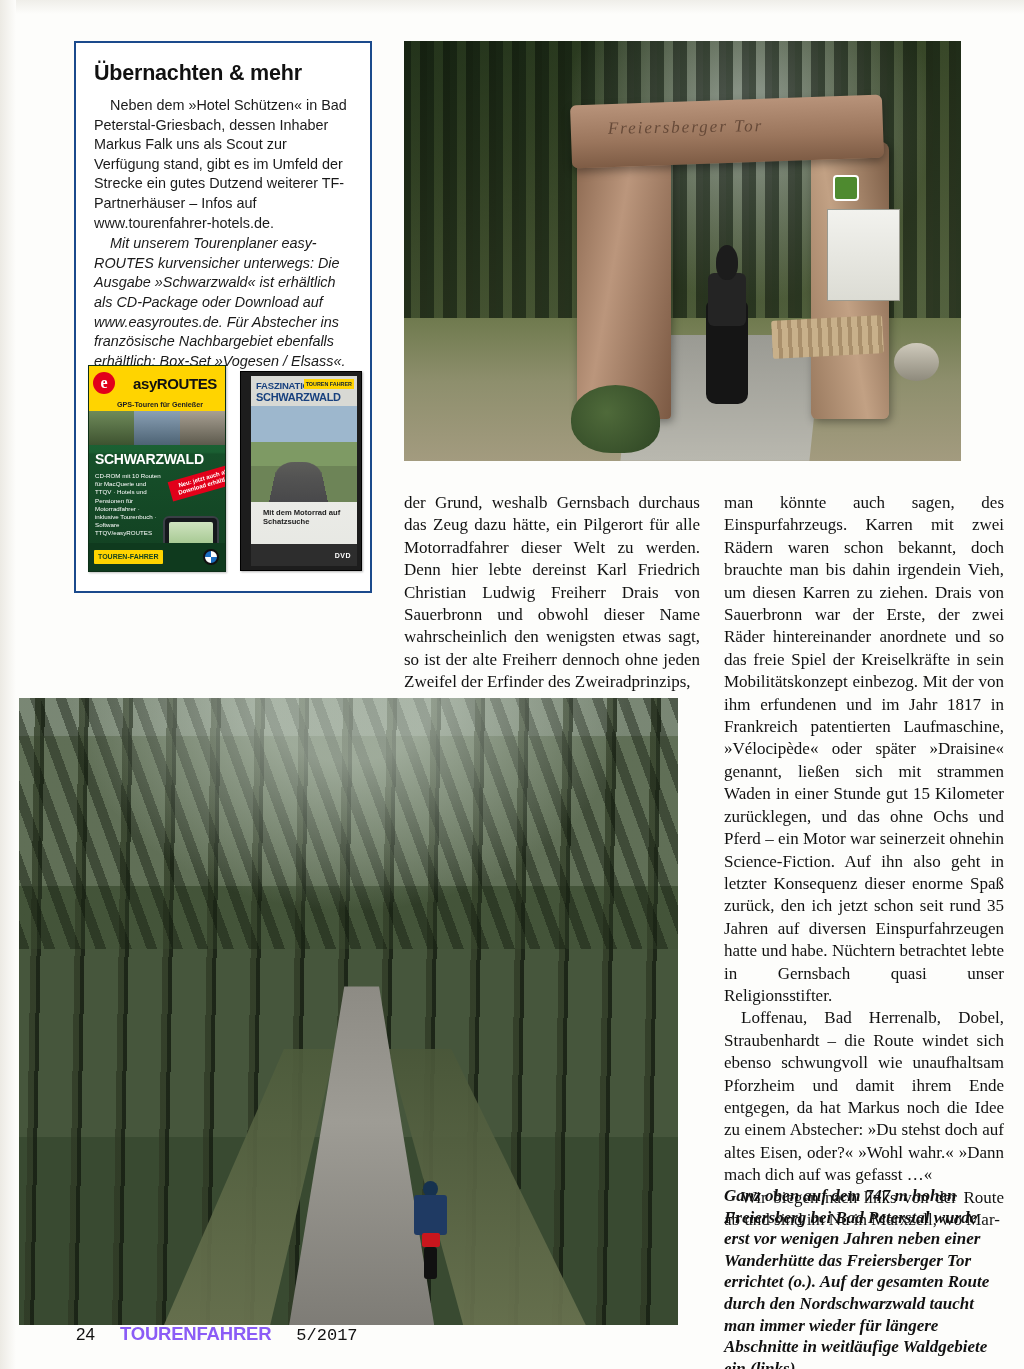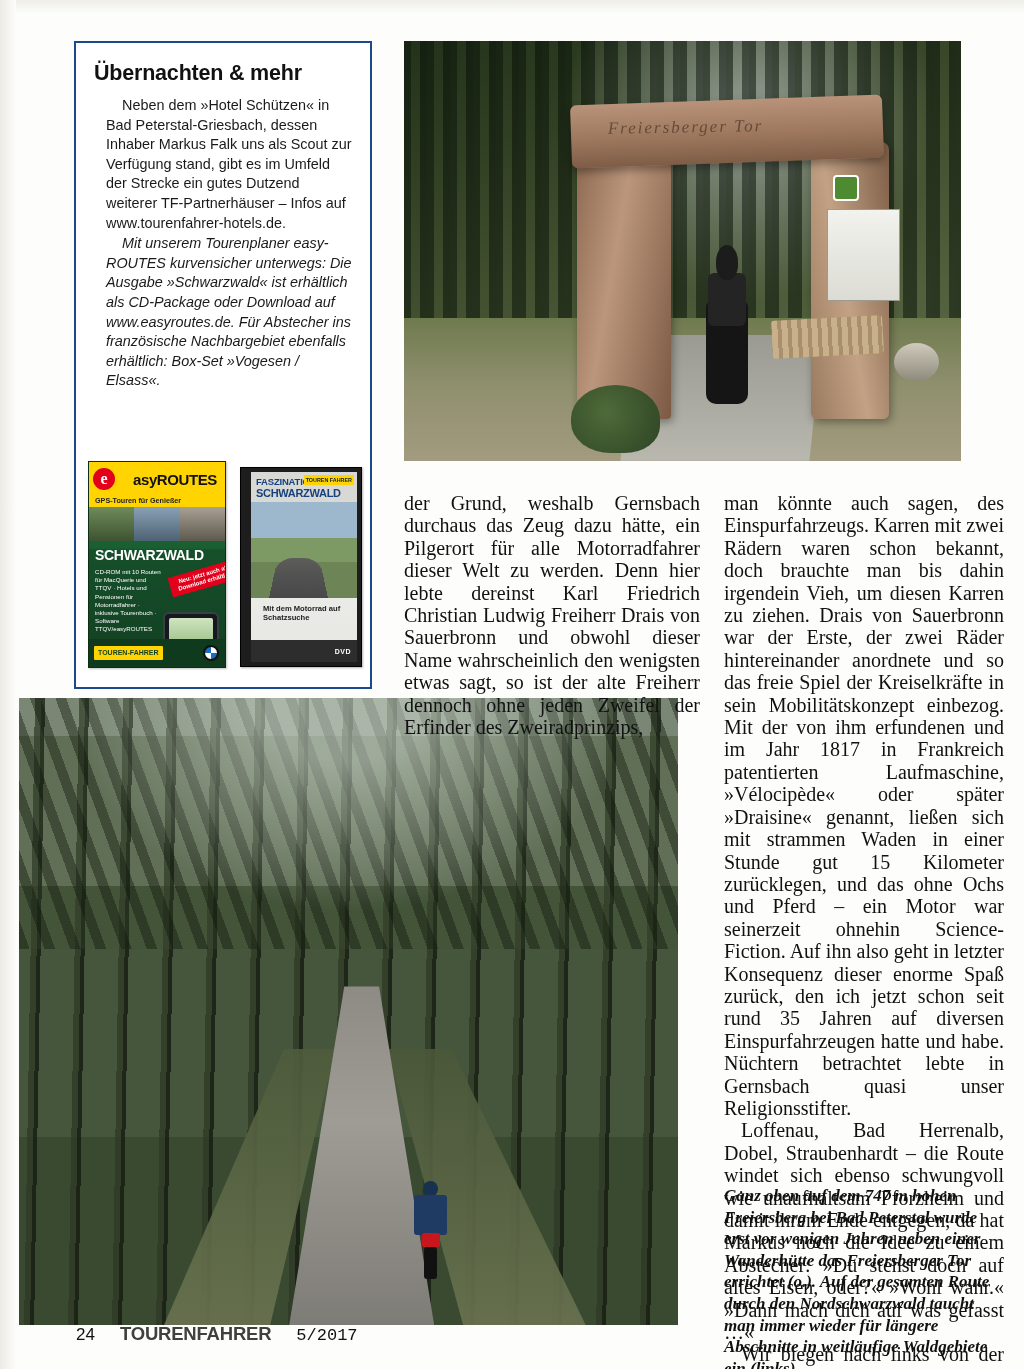"Übernachten & mehr" .sidebar-box { height: 648px -> 552px }
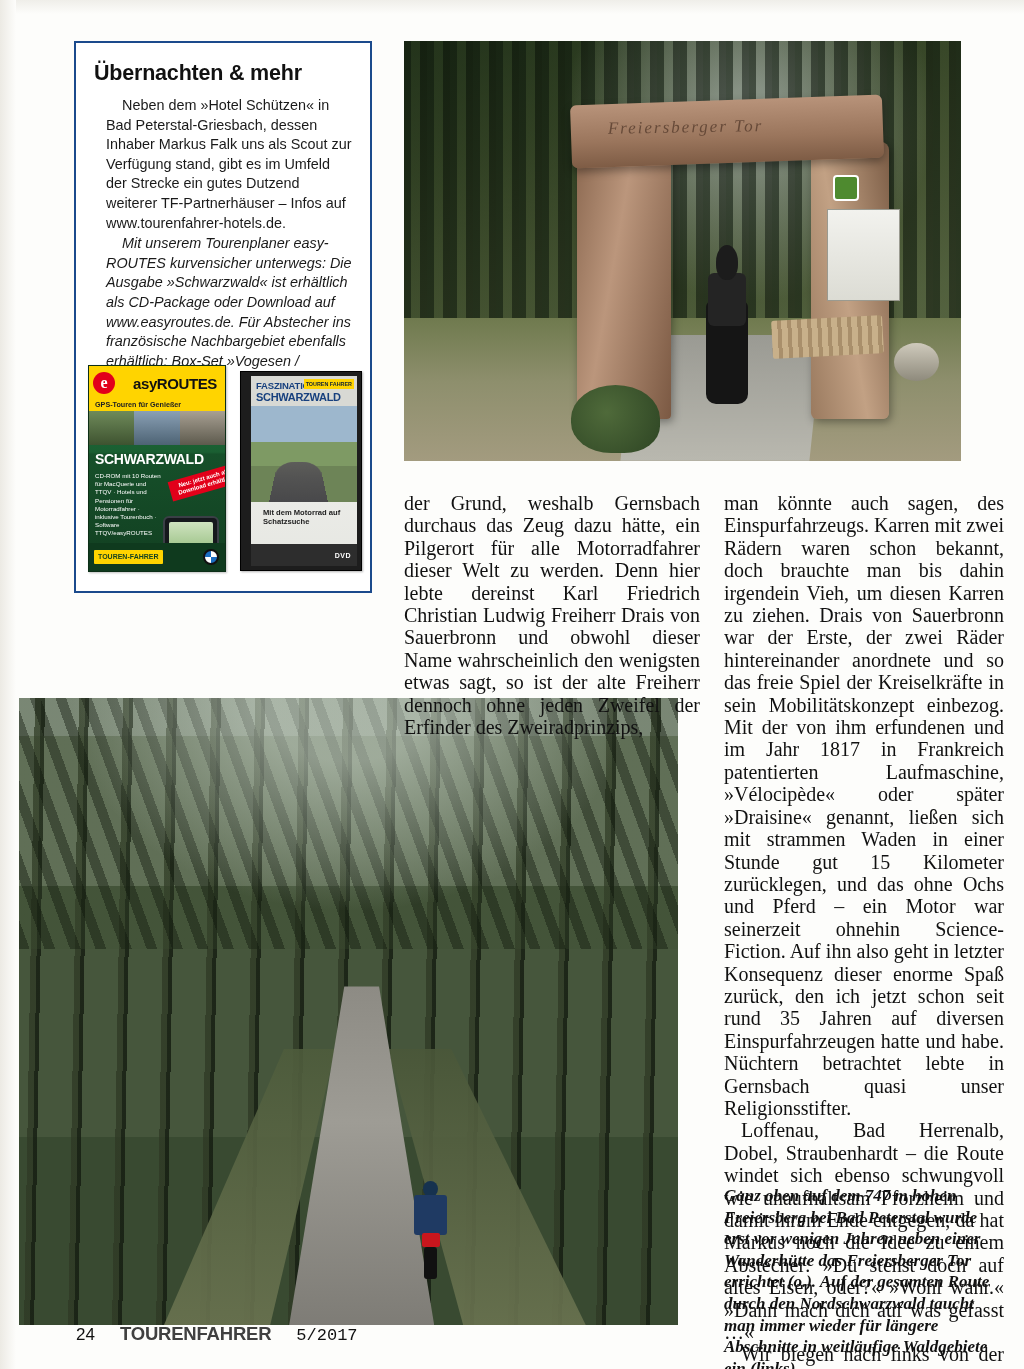"Neben dem »Hotel Schützen« in" .sidebar-text p { margin: 0 0 0 12px -> 0 0 0 0 }
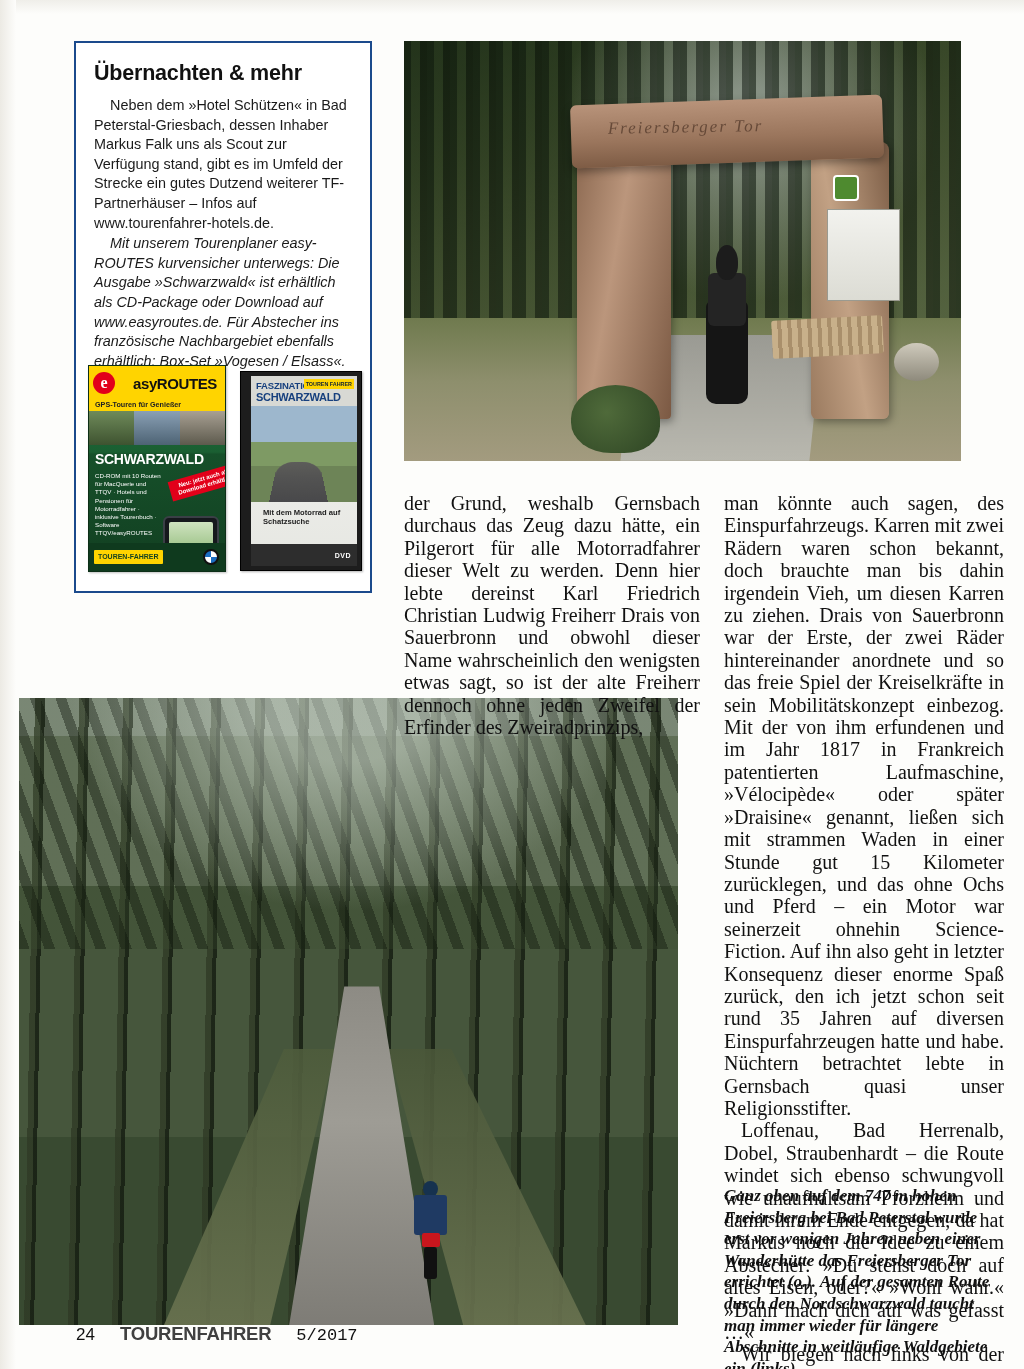"GPS-Touren für Genießer" .er-sub { text-align: none -> center }
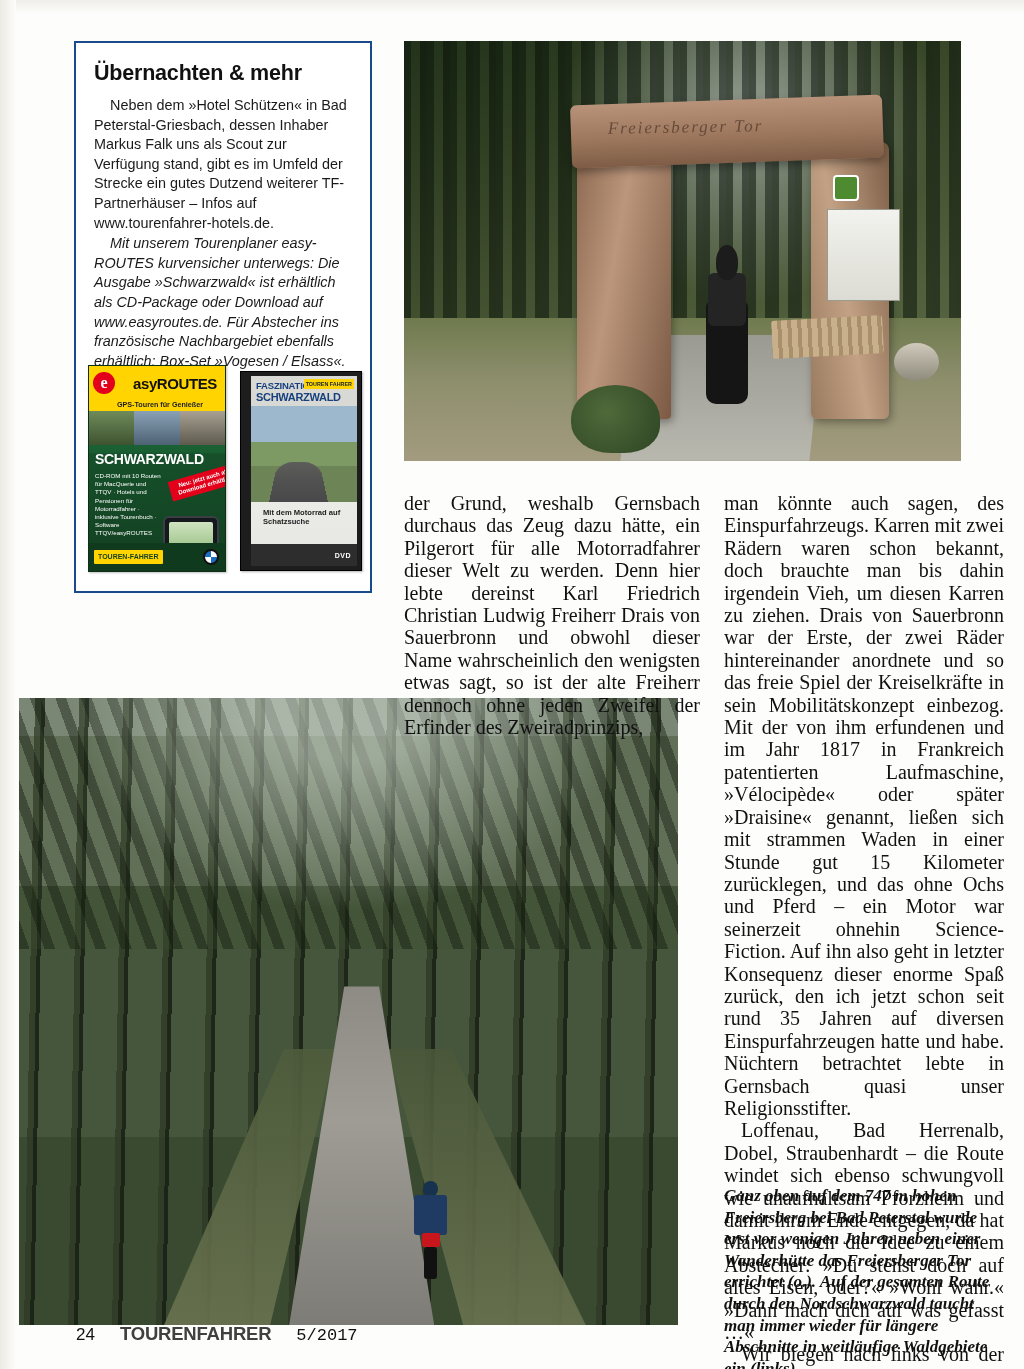"der Grund, weshalb Gernsbach durchaus" .col { font-size: 20px -> 17px }
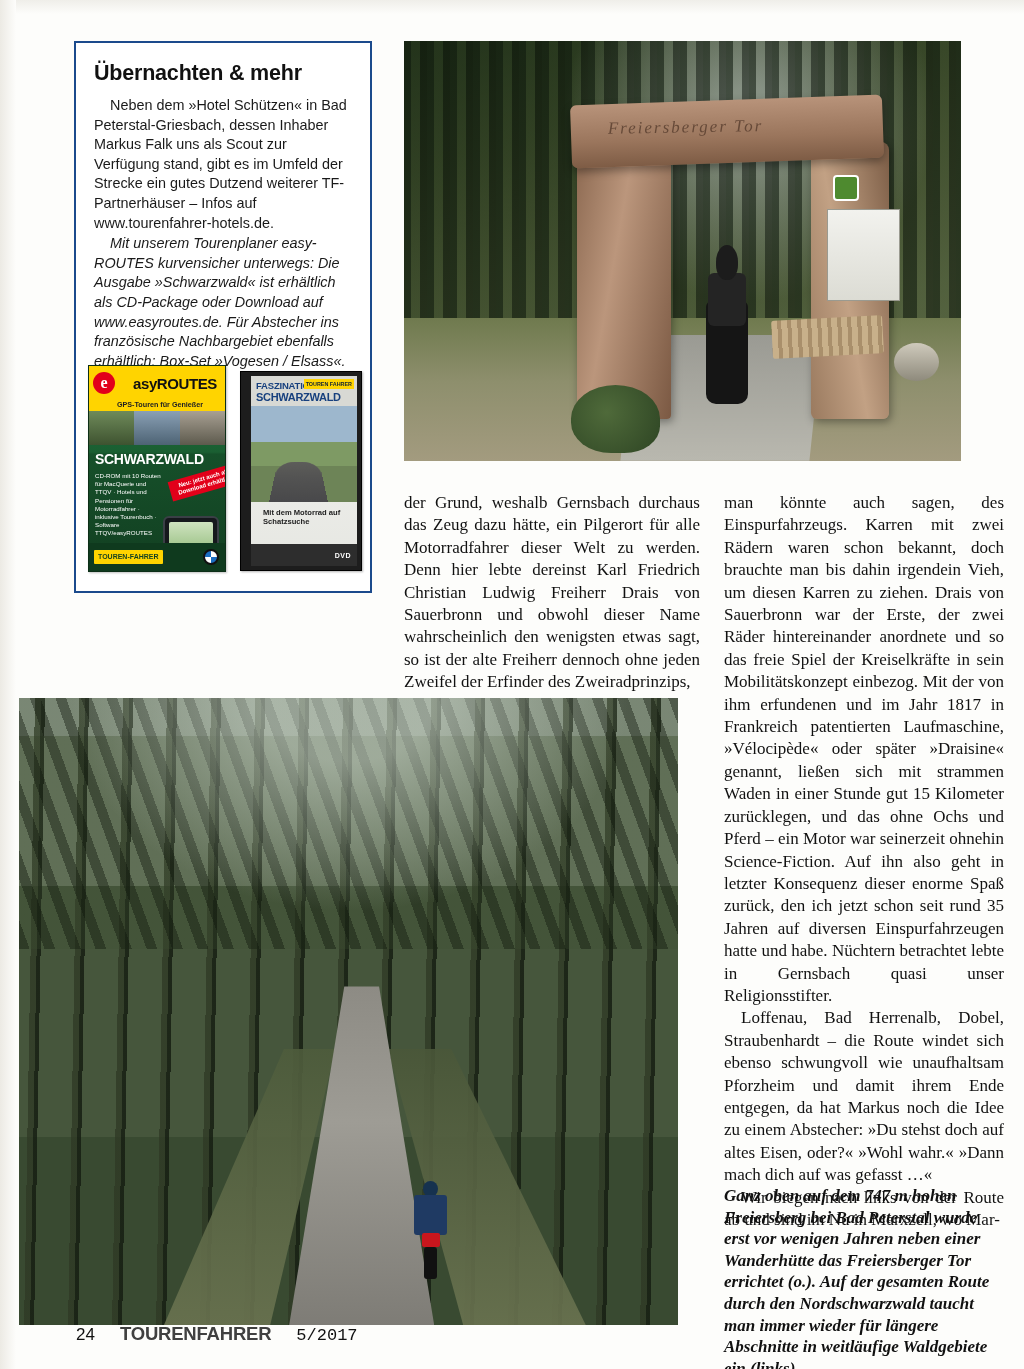"TOURENFAHRER" .footer .mag { color: #404040 -> #8b5cf6 }
